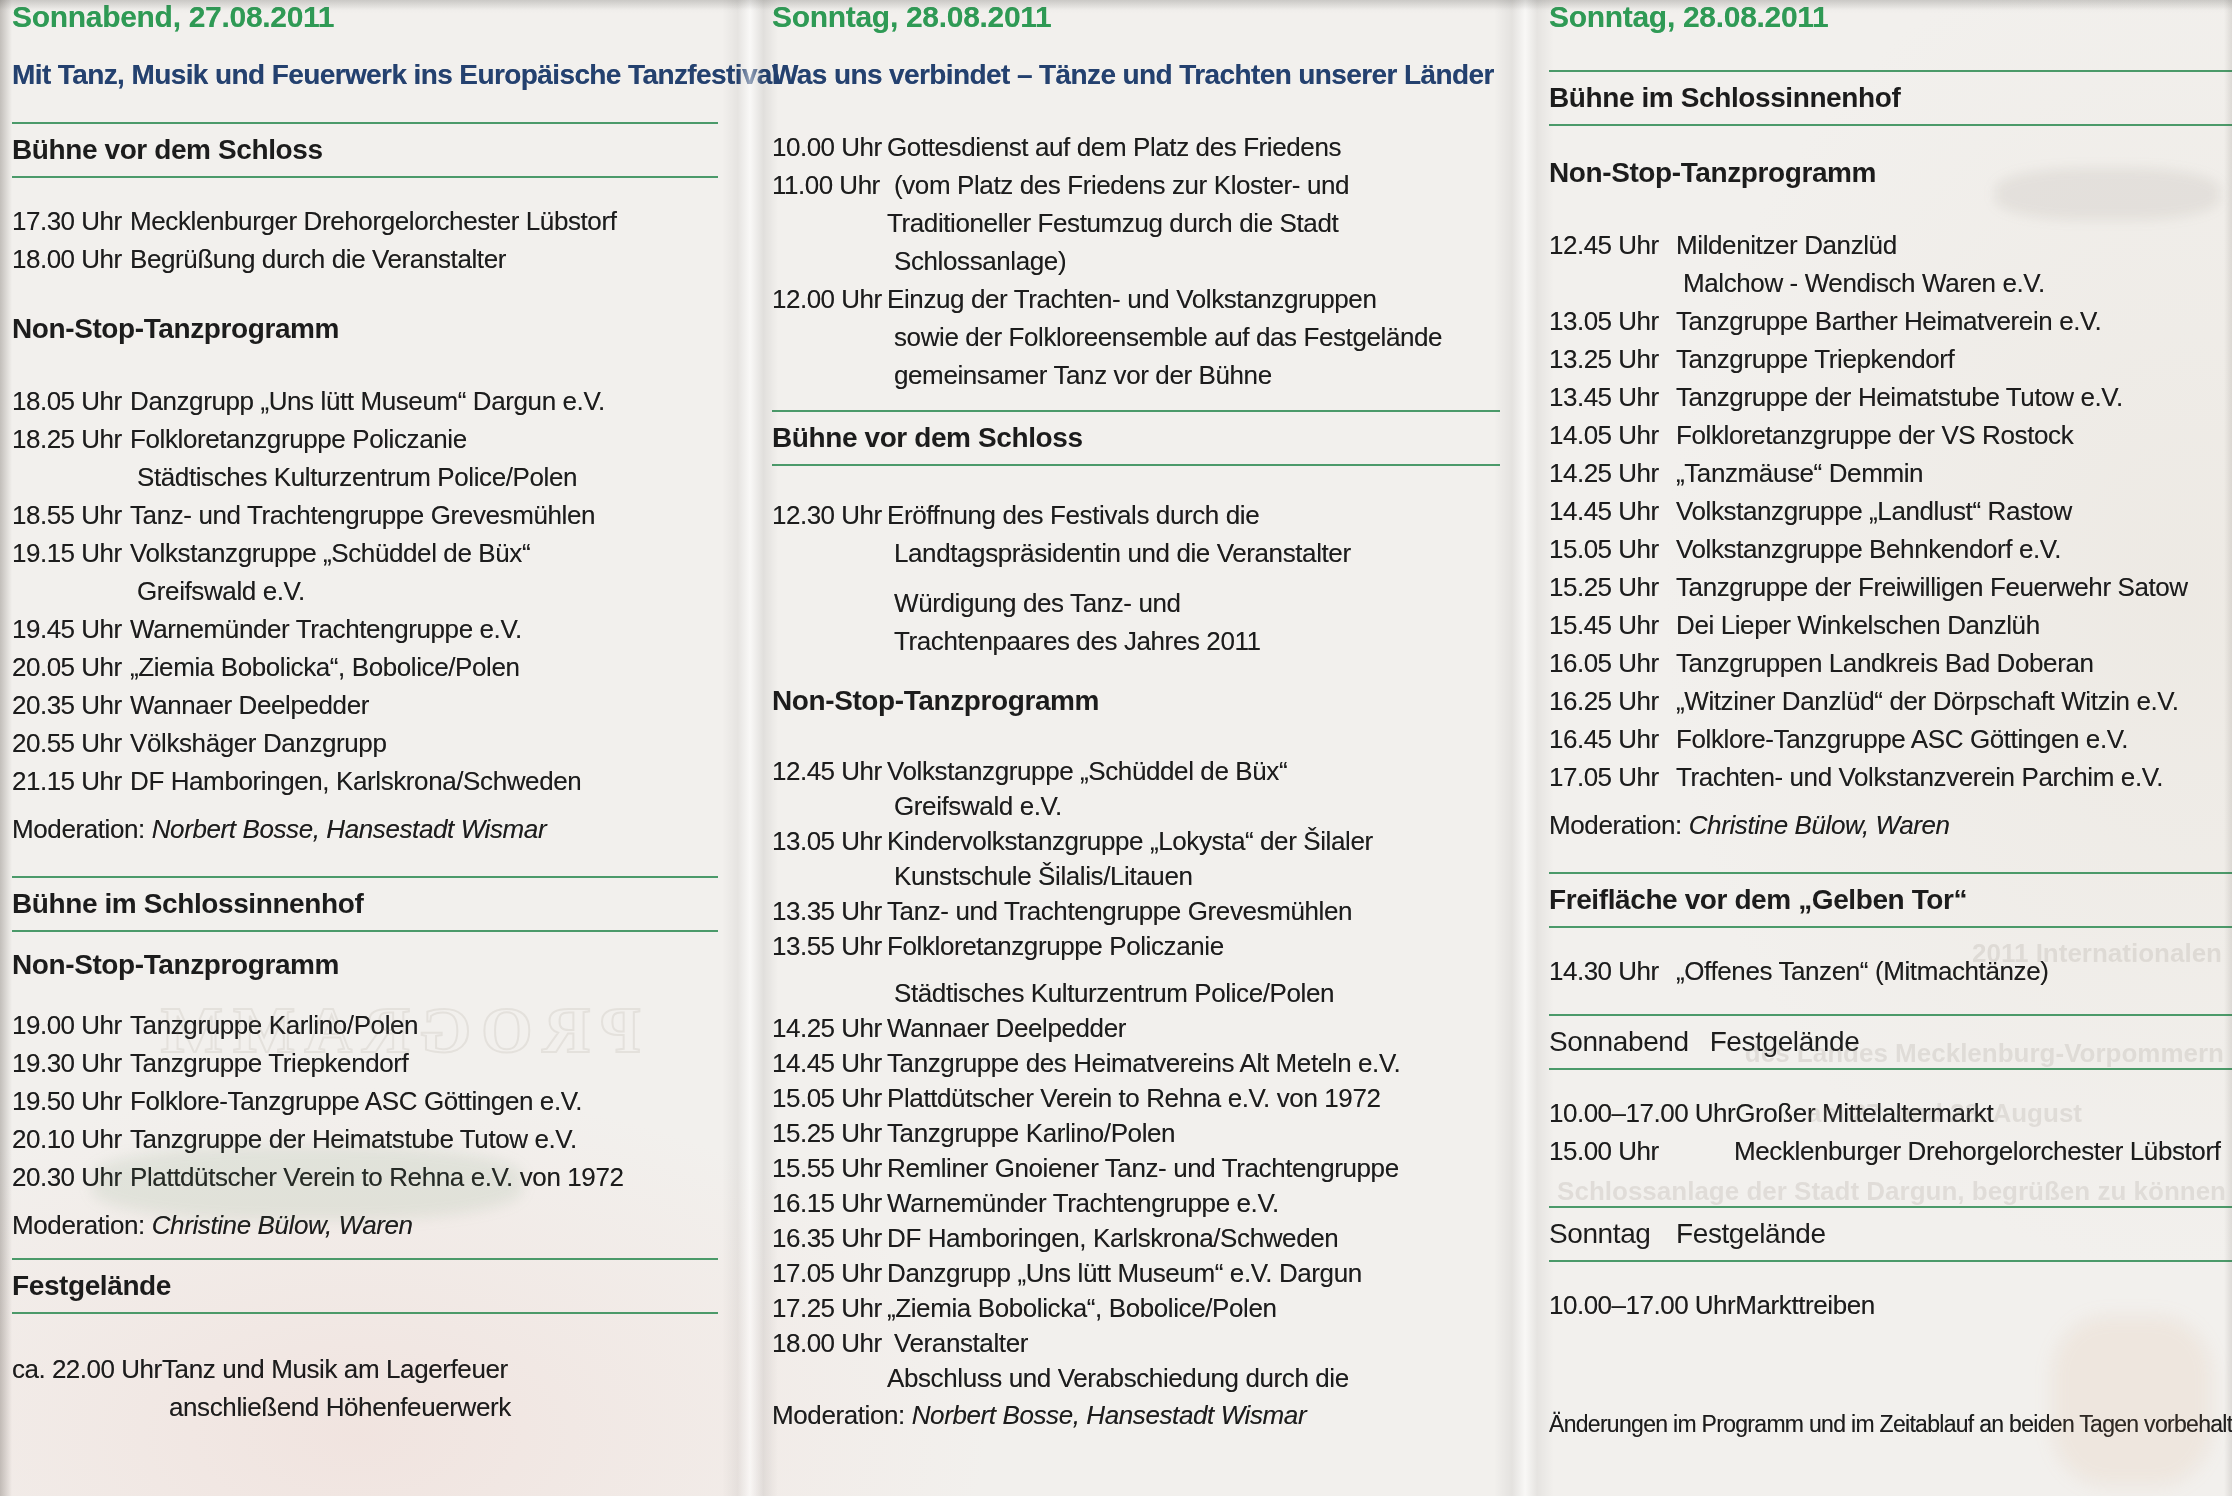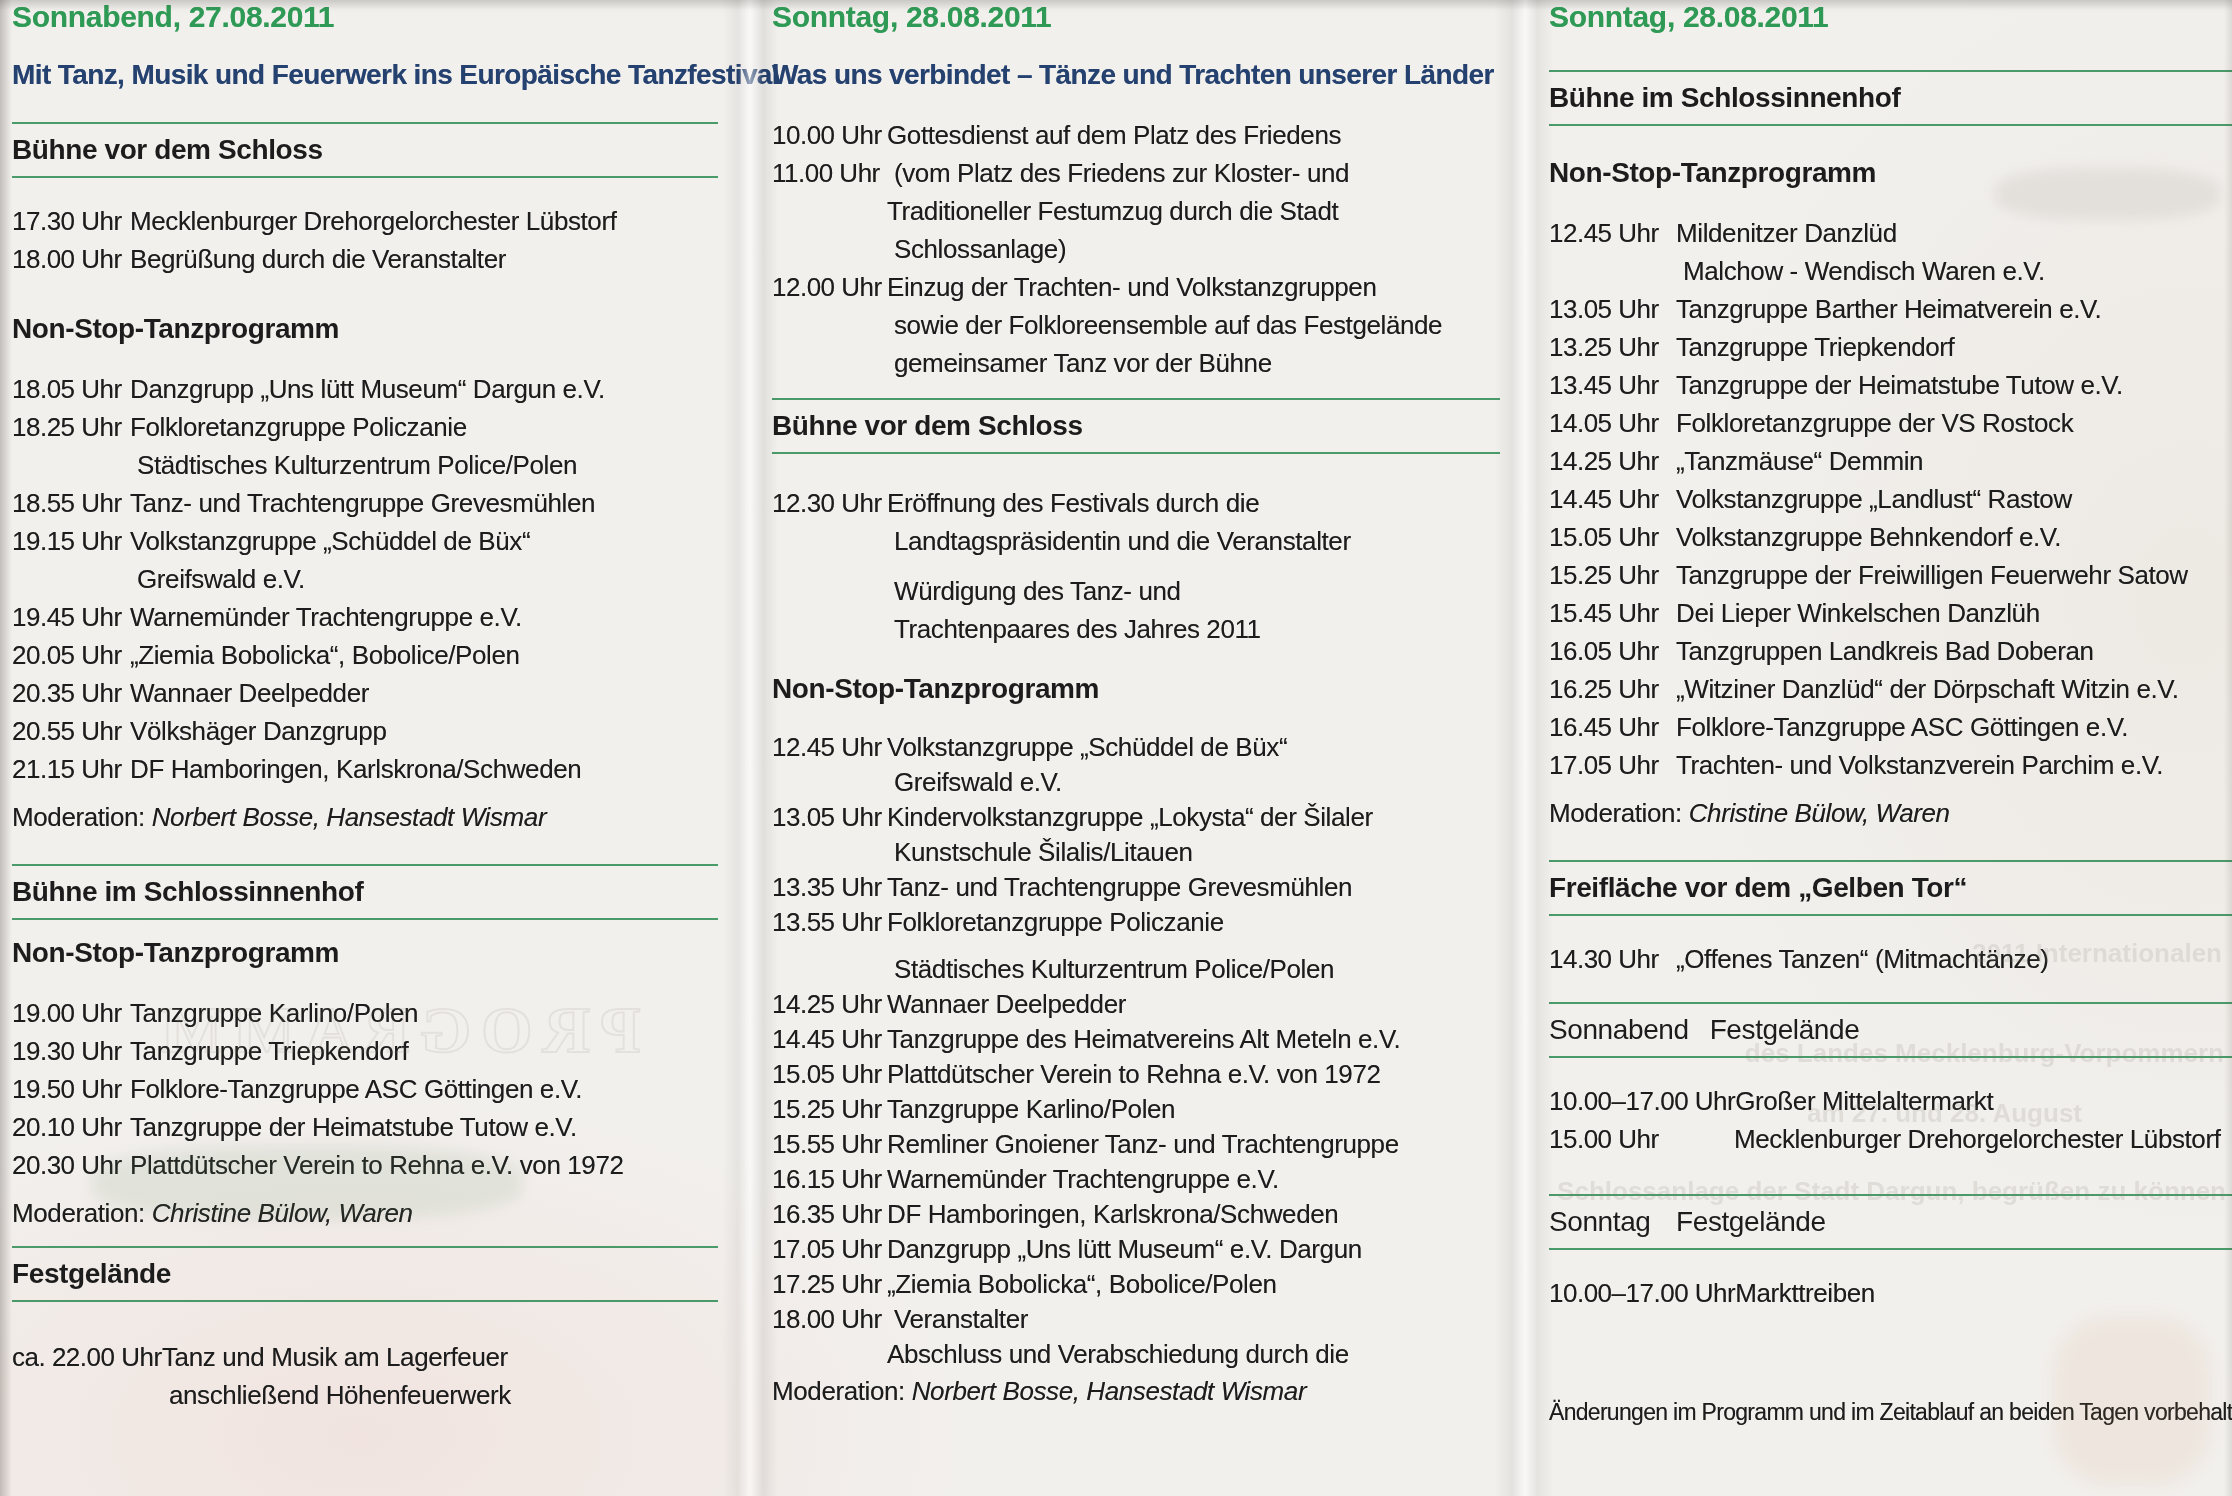"10.00 Uhr" .schedule { margin-top: 24px -> 36px }
